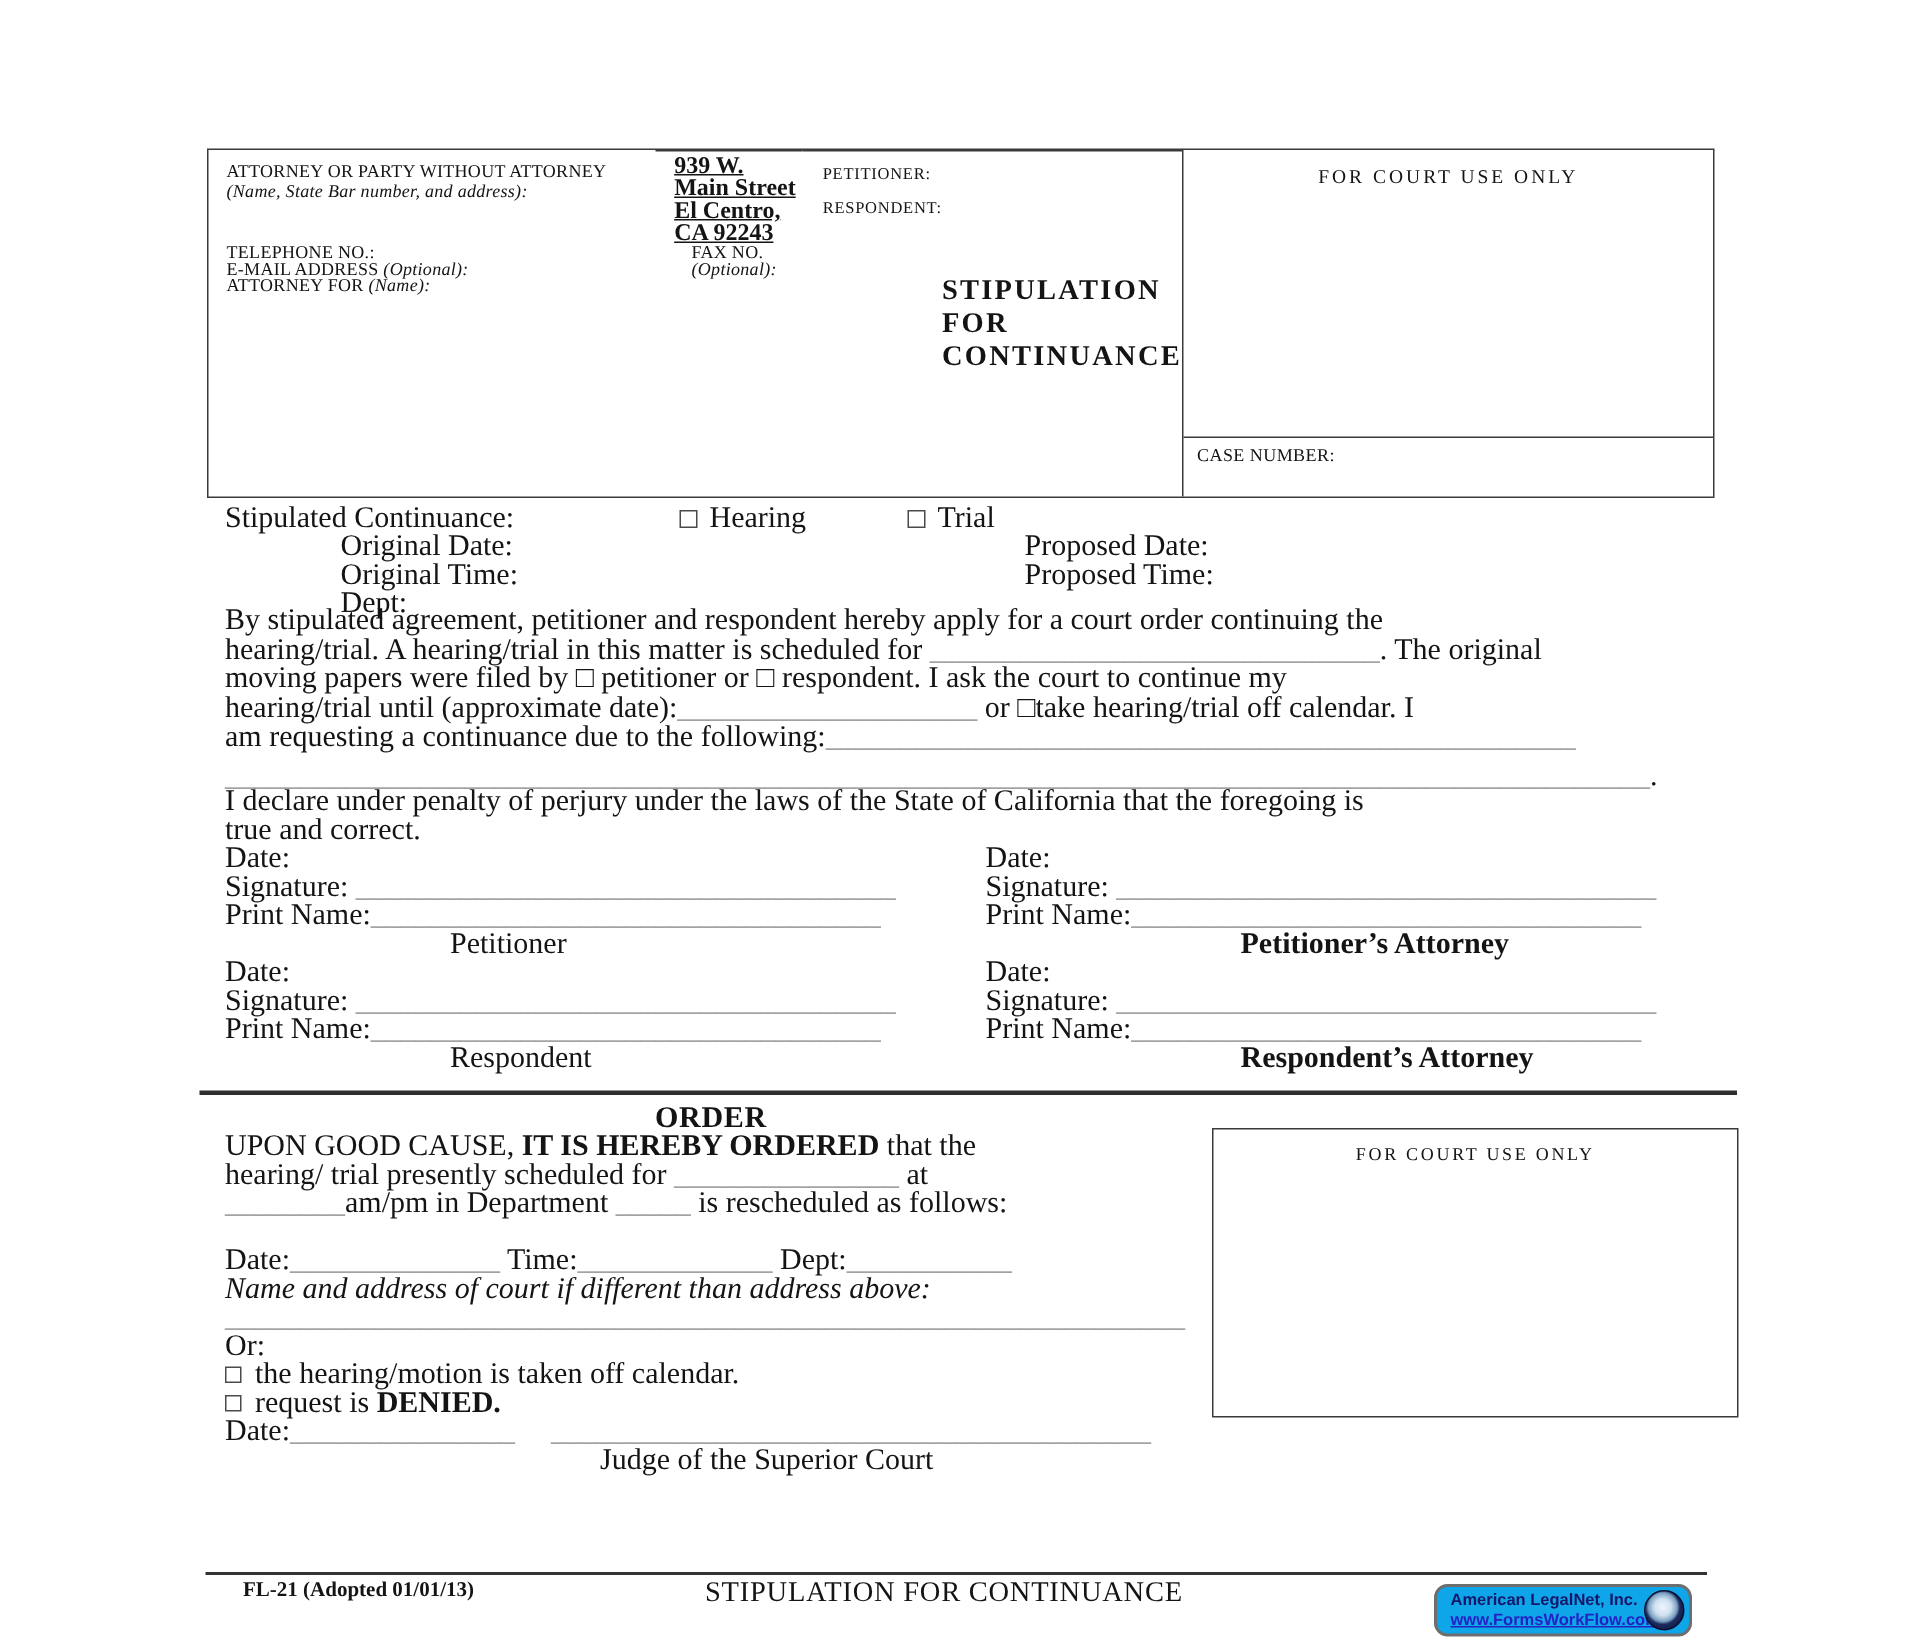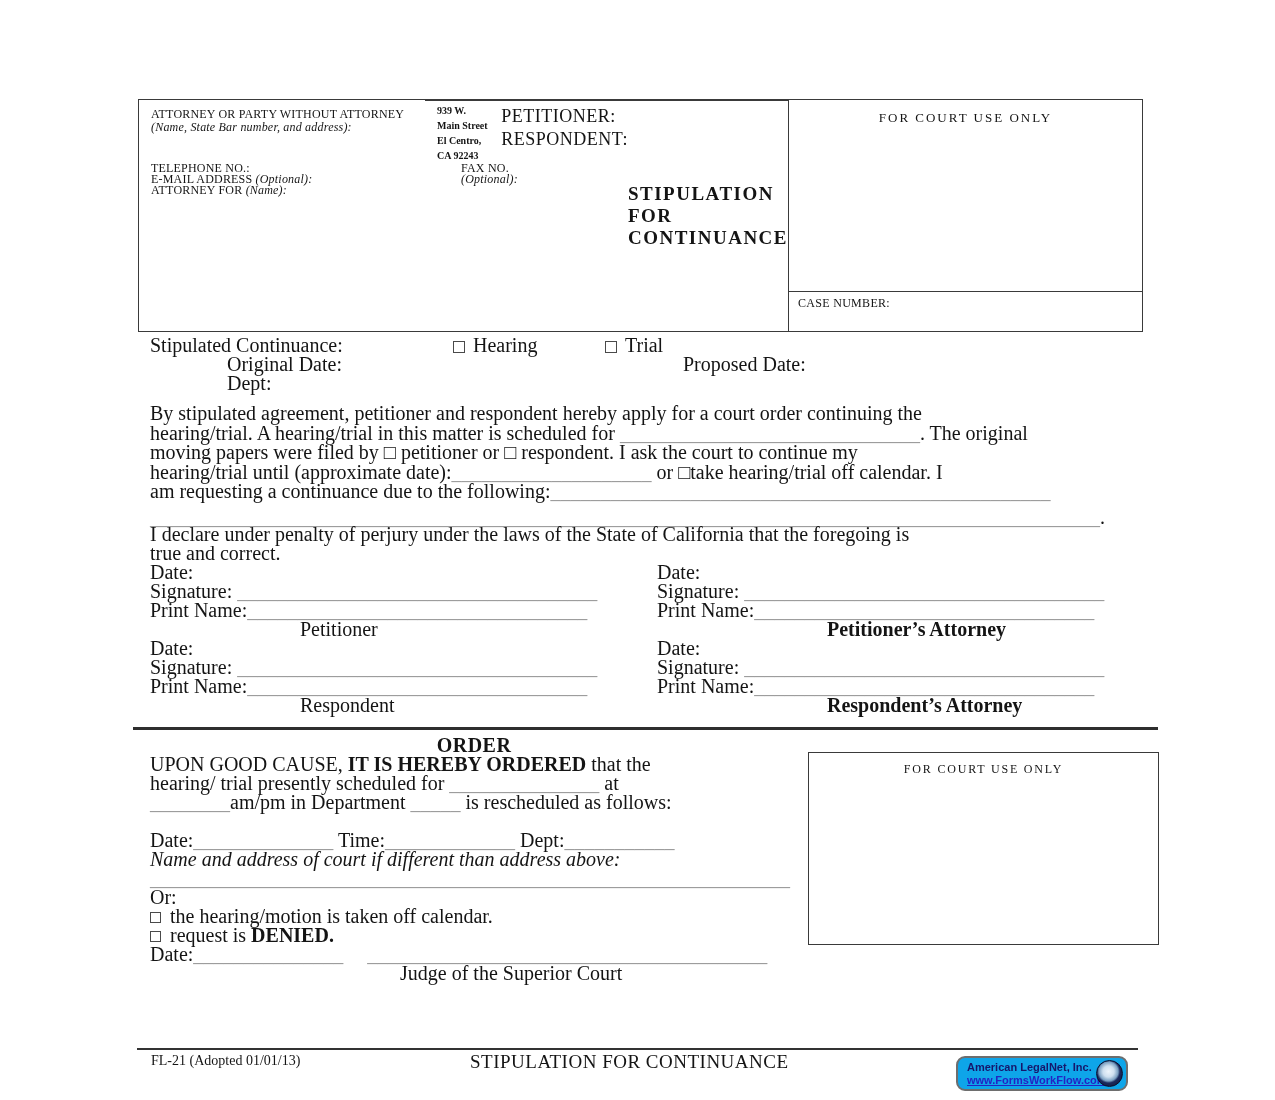"939 W. Main Street" .court-addr { font-size: 10px -> 16px; text-decoration: none -> underline }
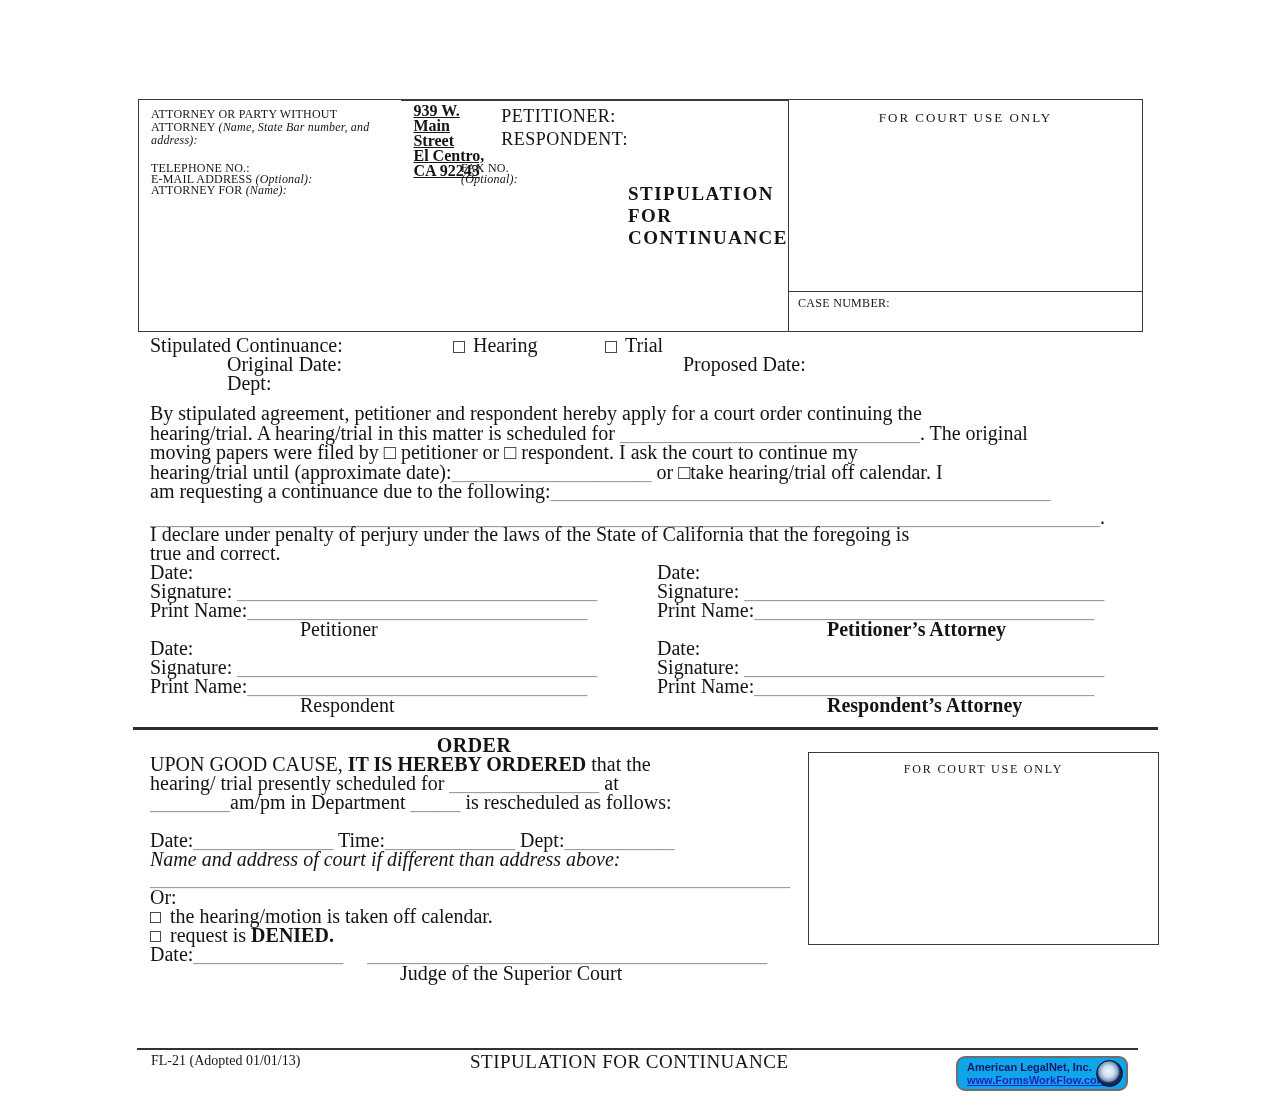"PETITIONER:" .hdr-parties { font-size: 18px -> 11px }
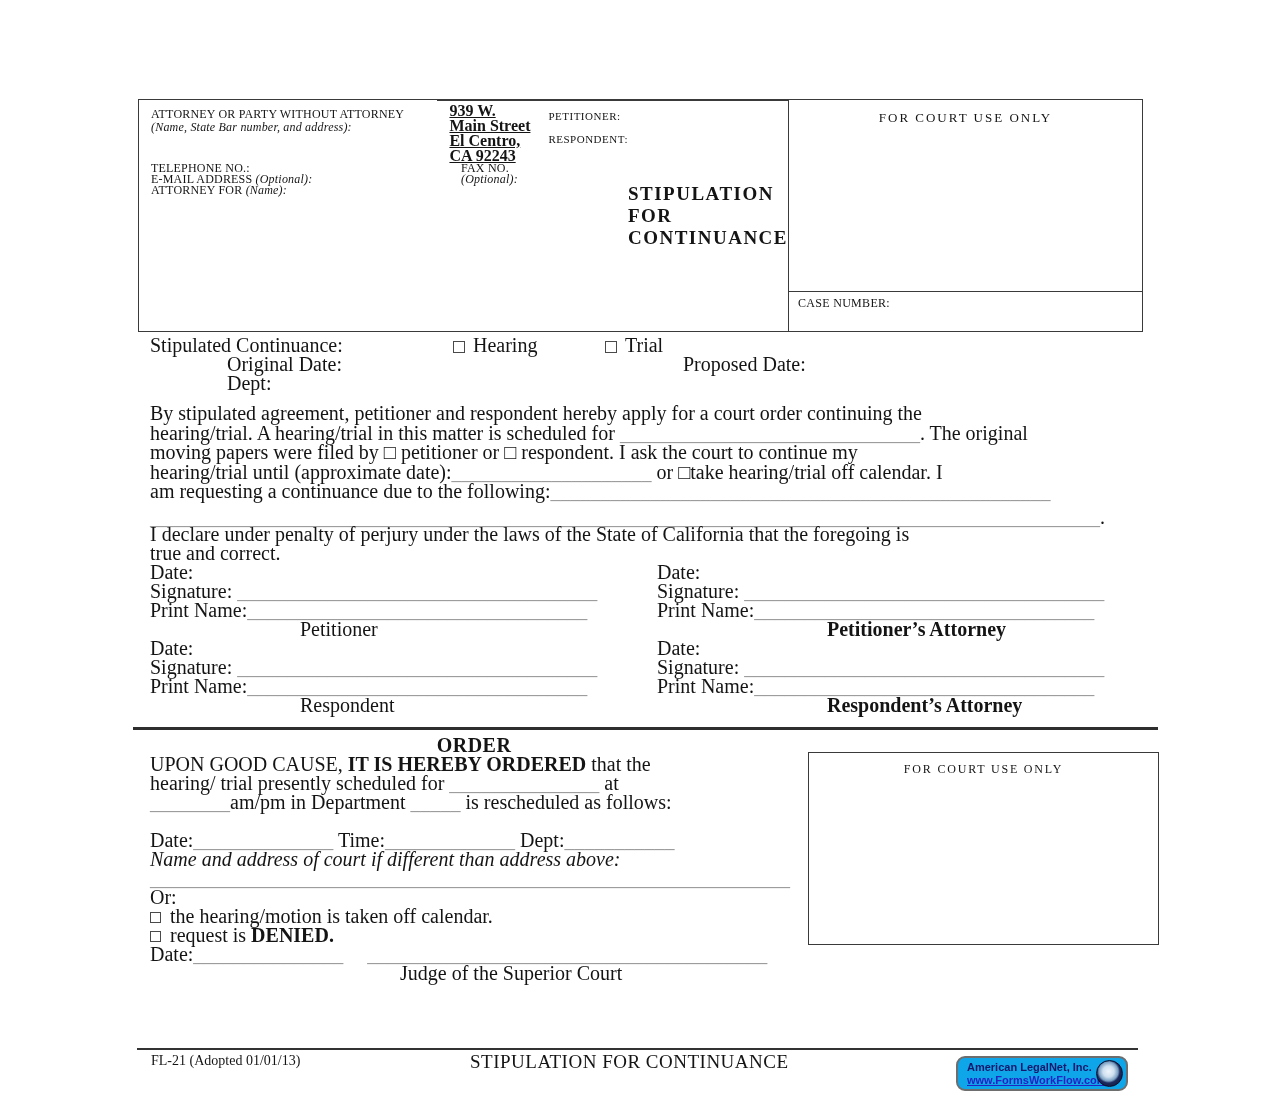"Original Time:" div.stip-row { html: none -> <div> <span>Original Time:</span> <span>Proposed Time:</span> </div> }
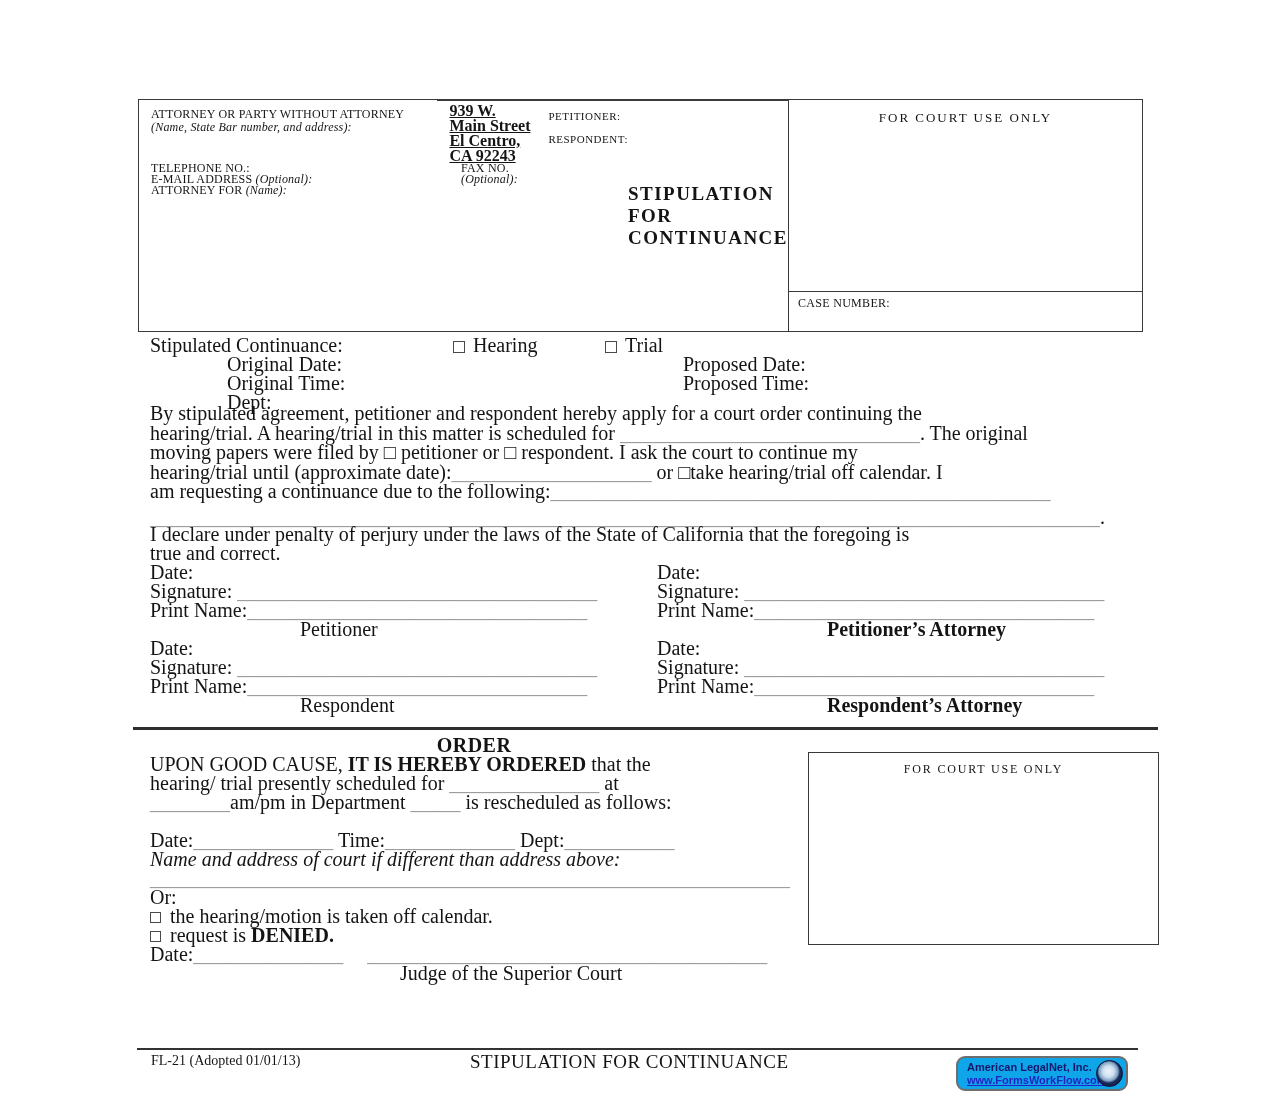"FL-21 (Adopted 01/01/13)" .footer-num { font-weight: normal -> bold; left: 151px -> 162px }
